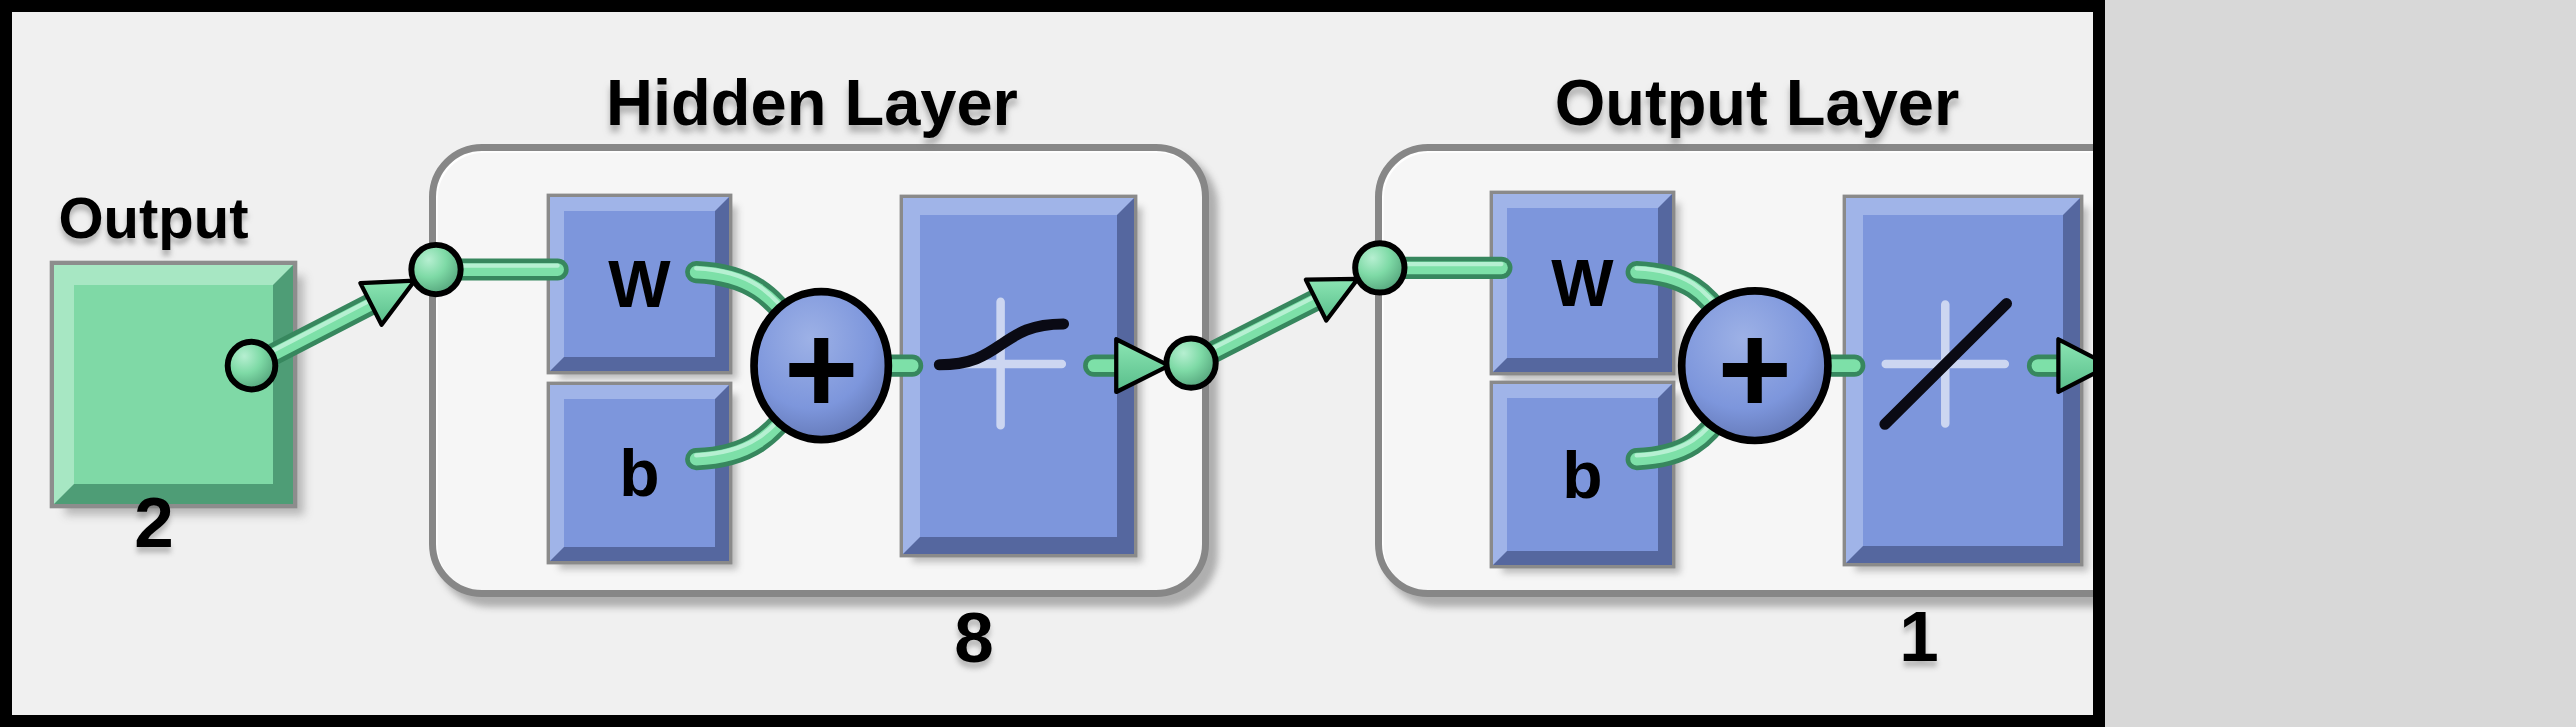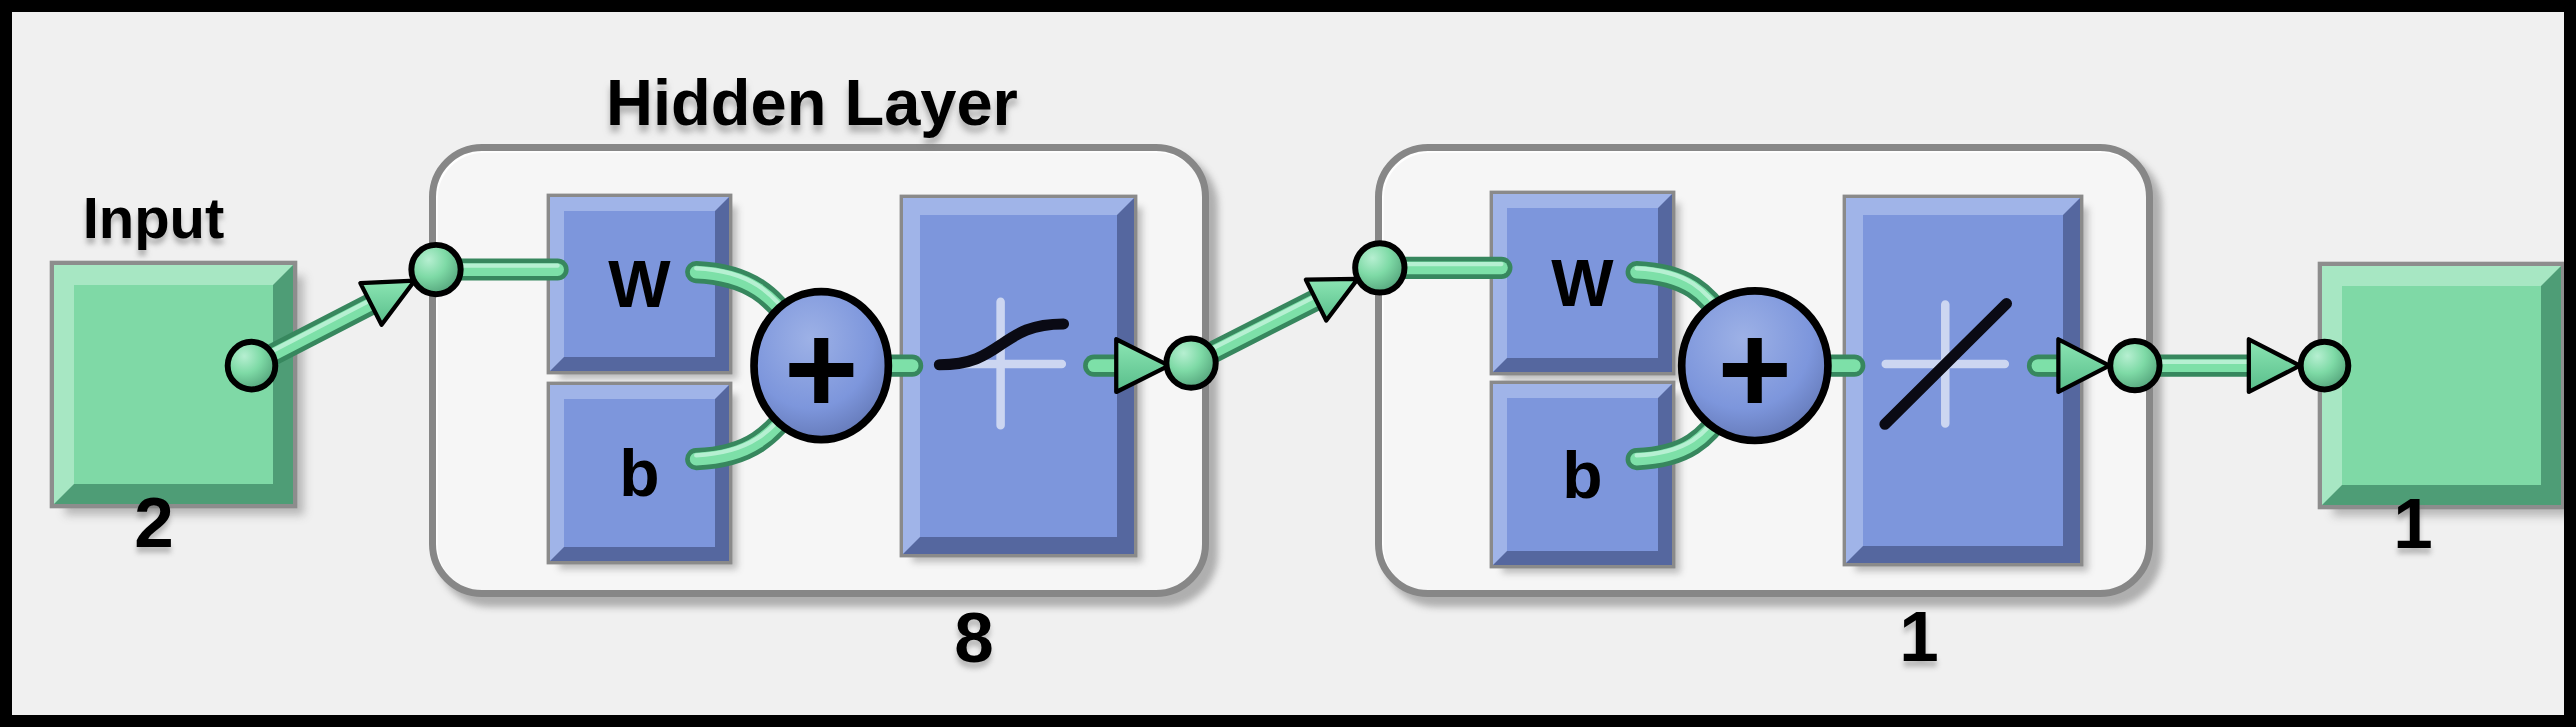"Hidden Layer" #stage { width: 2576px -> 2105px }
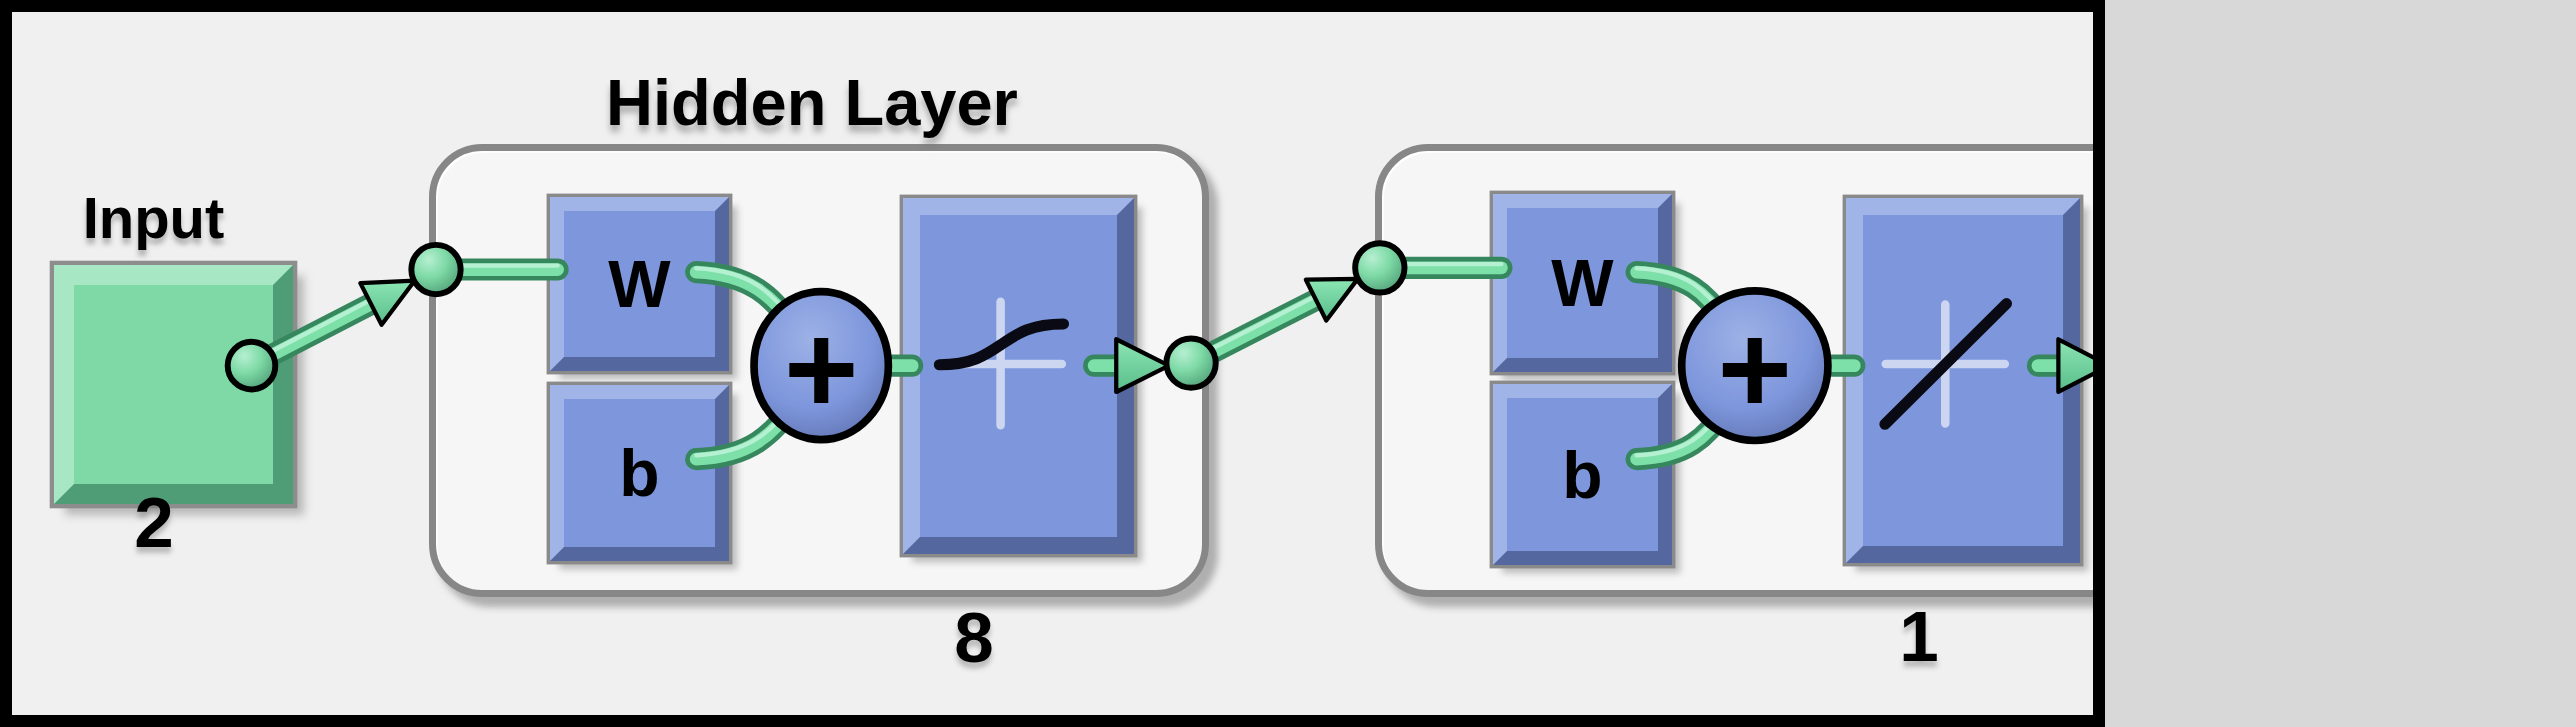"Output Layer" div.title { html: none -> <div>Output Layer</div> }
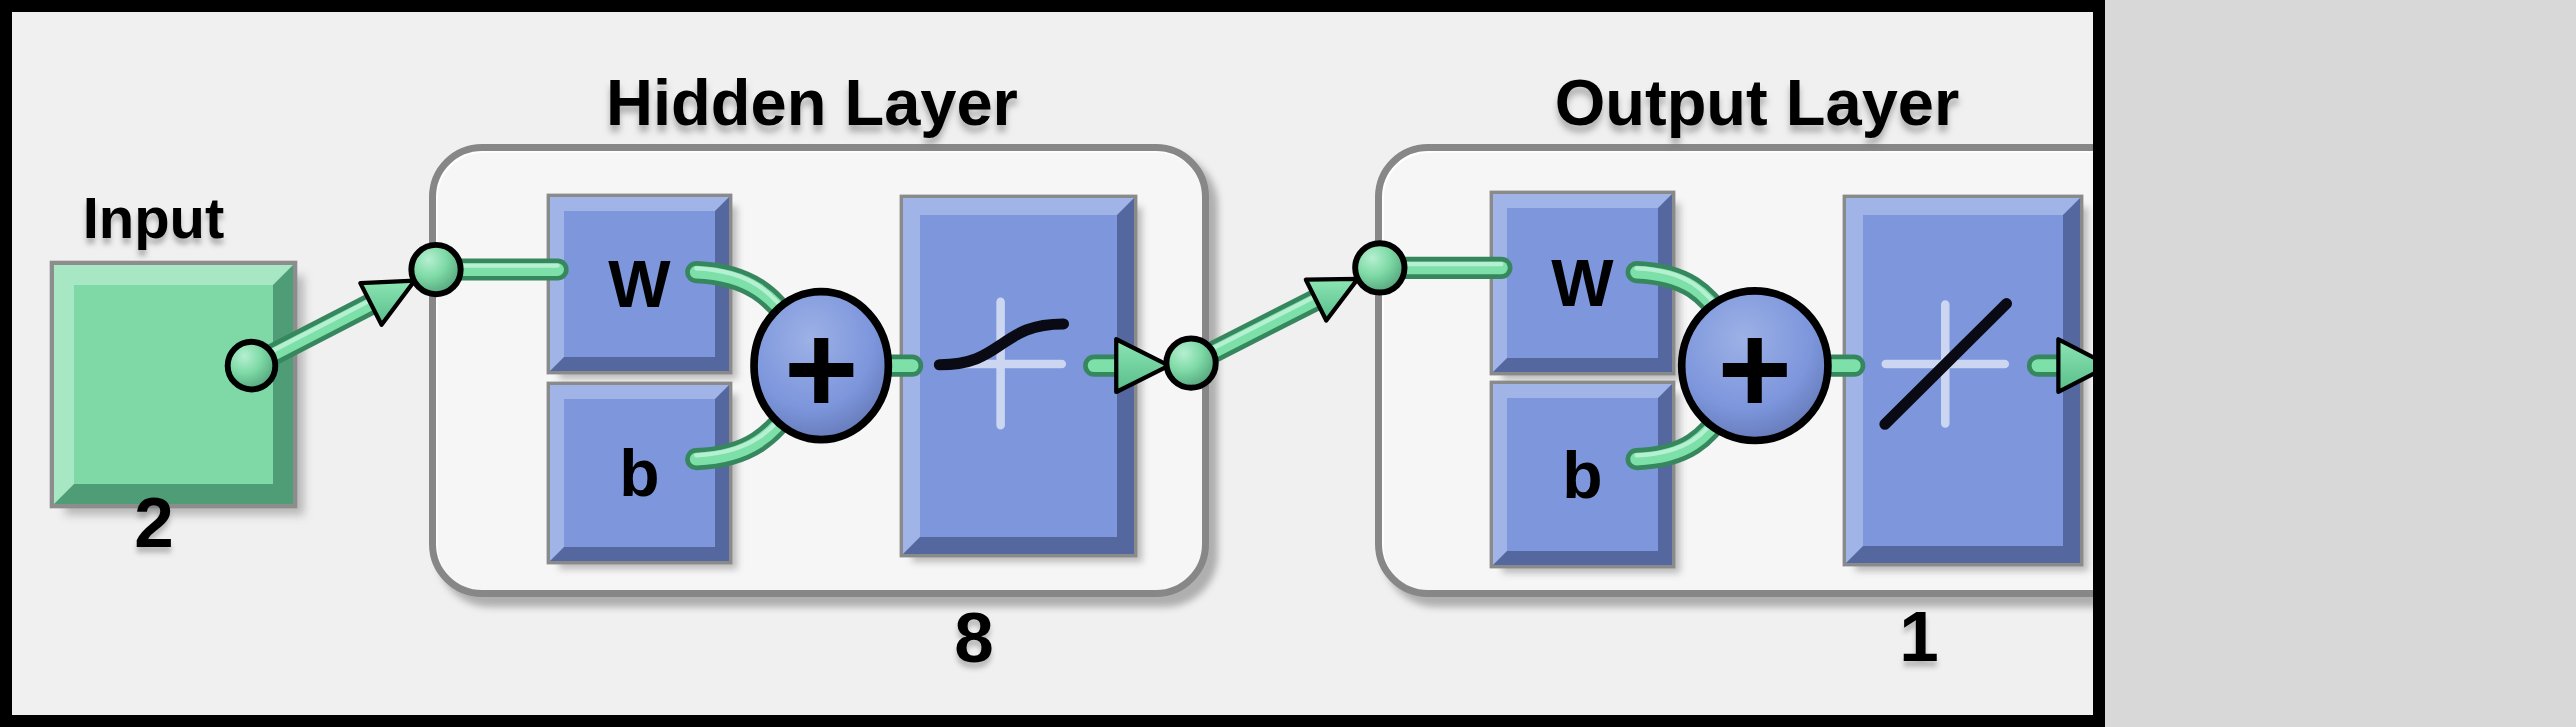"Input" div.io-label { text: Input -> Output }
